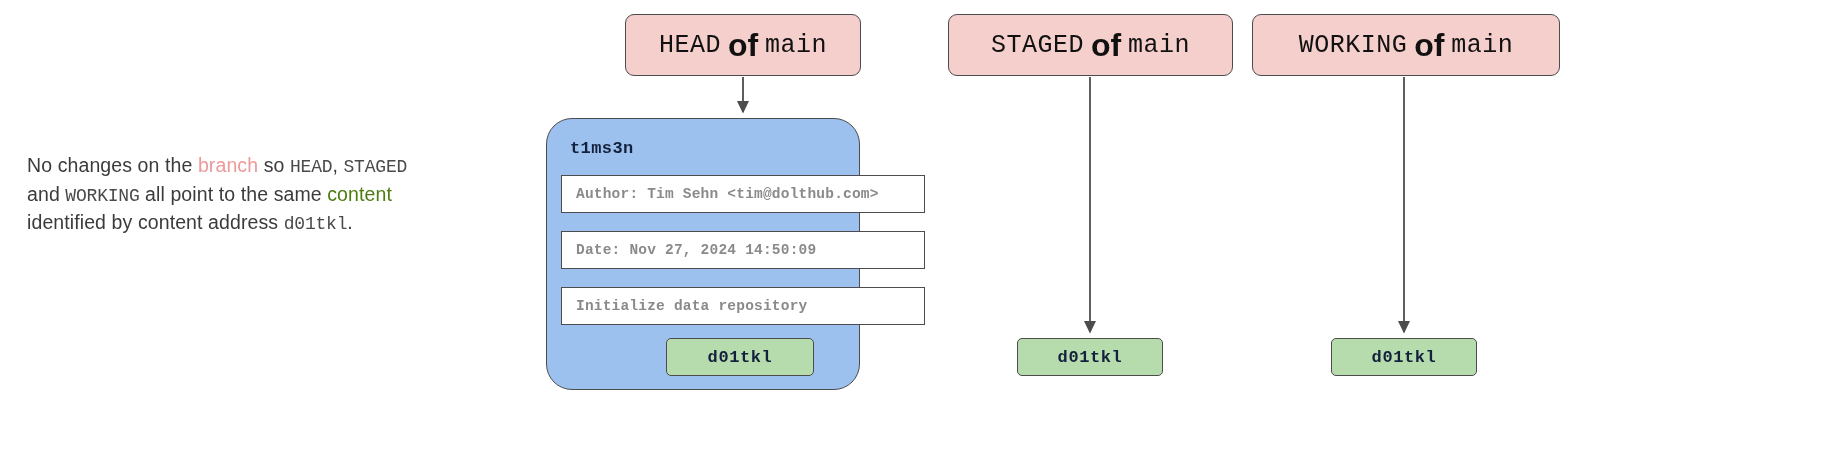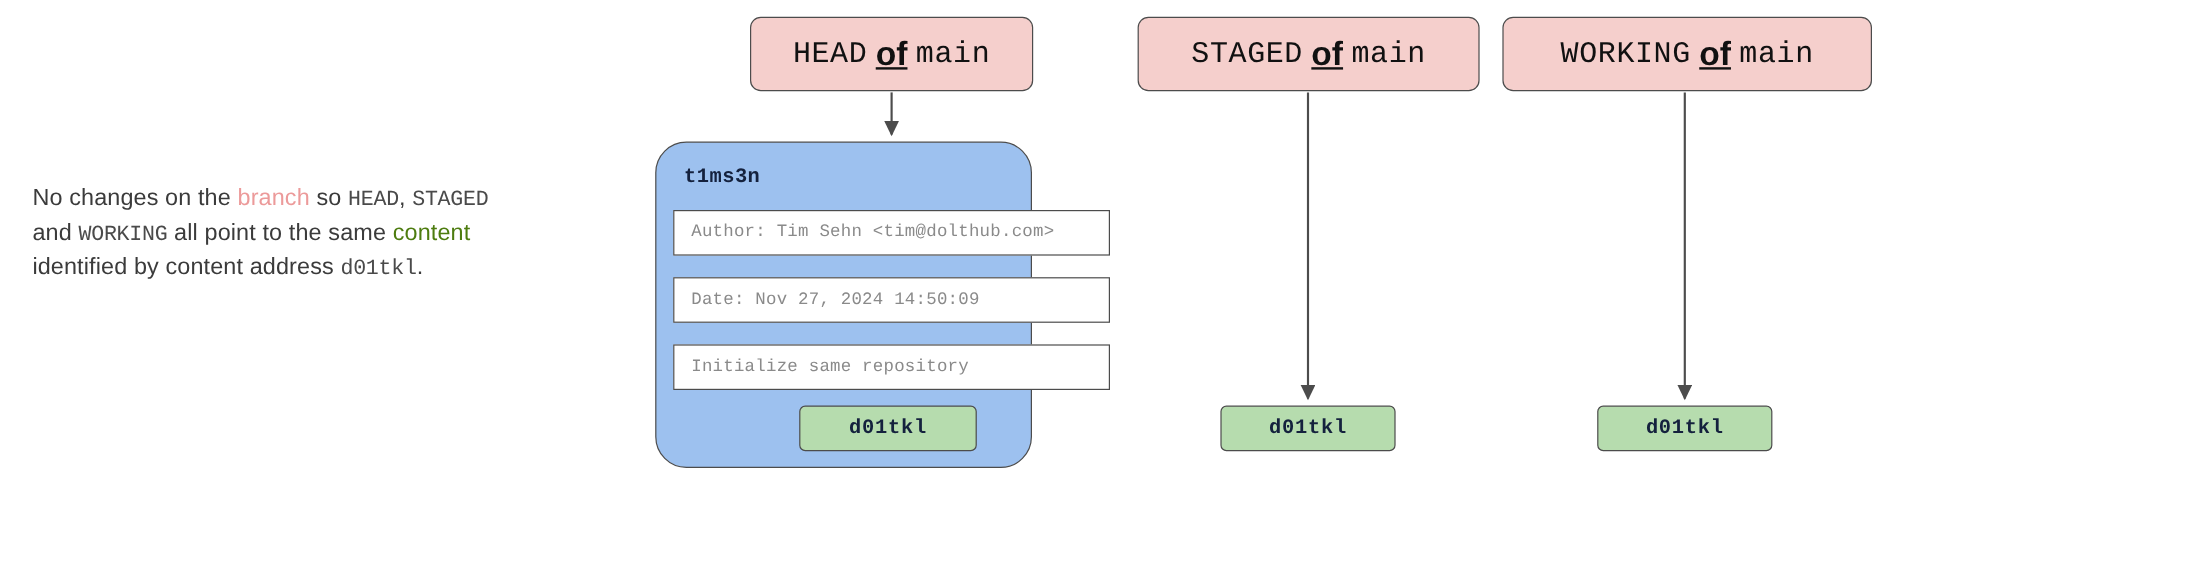"of" .ref-box .rof { font-size: 28px -> 32px; text-decoration: underline -> none }
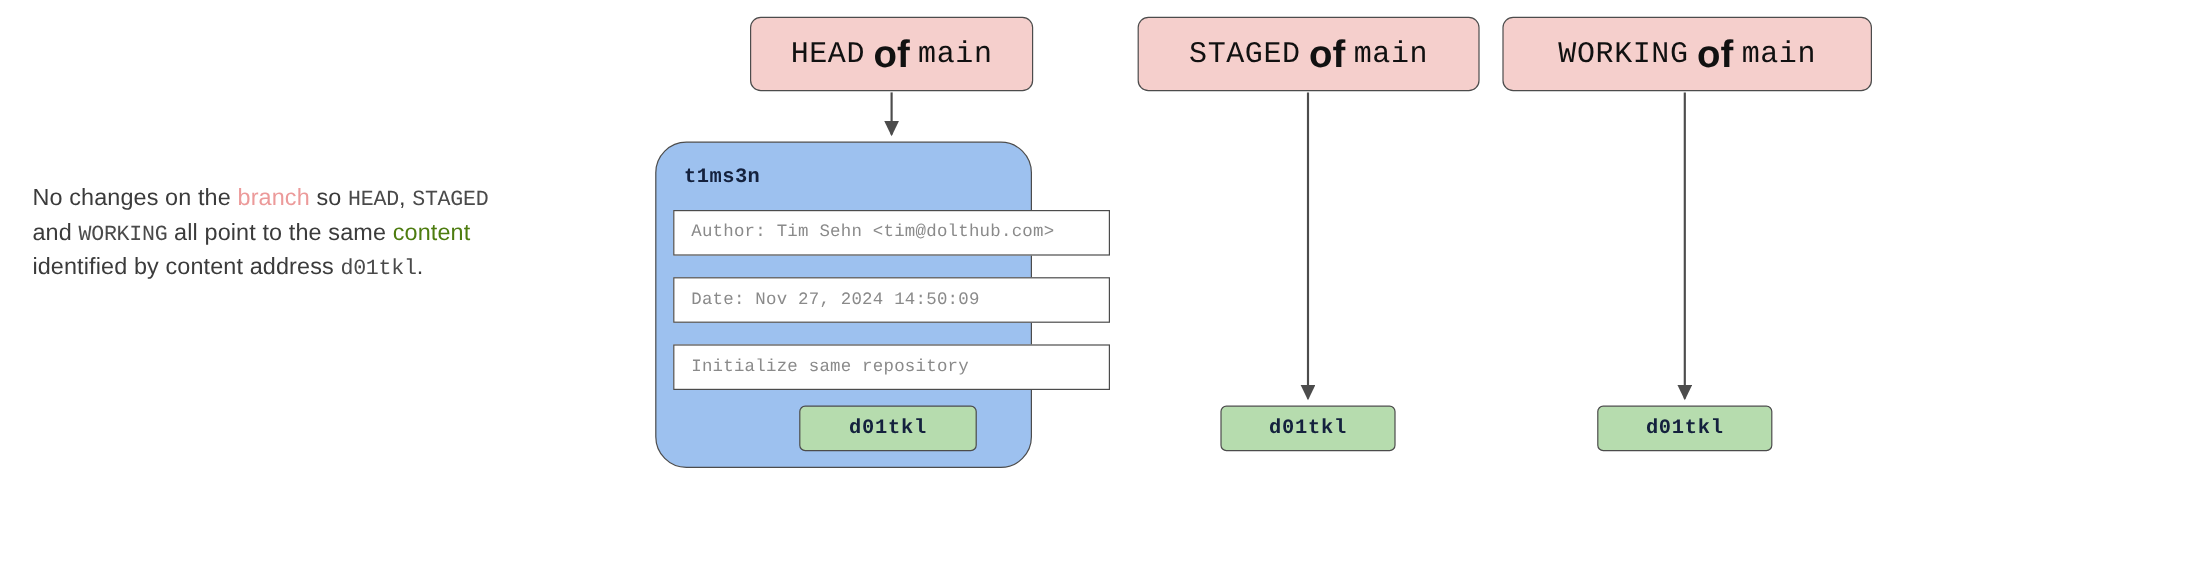"Author: Tim Sehn <tim@dolthub.com>" .commit-field { font-weight: none -> bold }
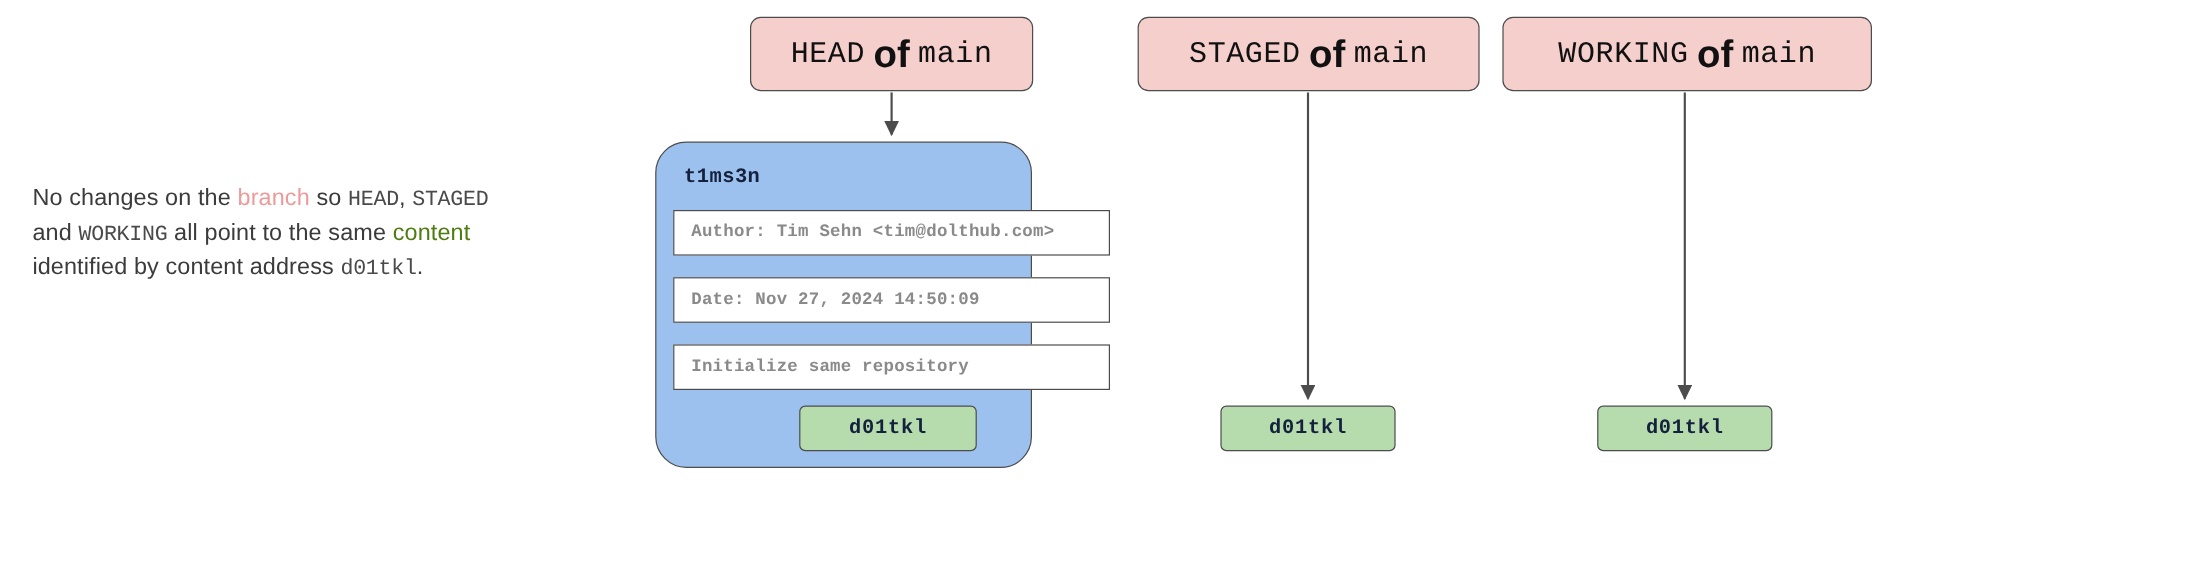"Initialize same repository" div.commit-field { text: same -> data }
